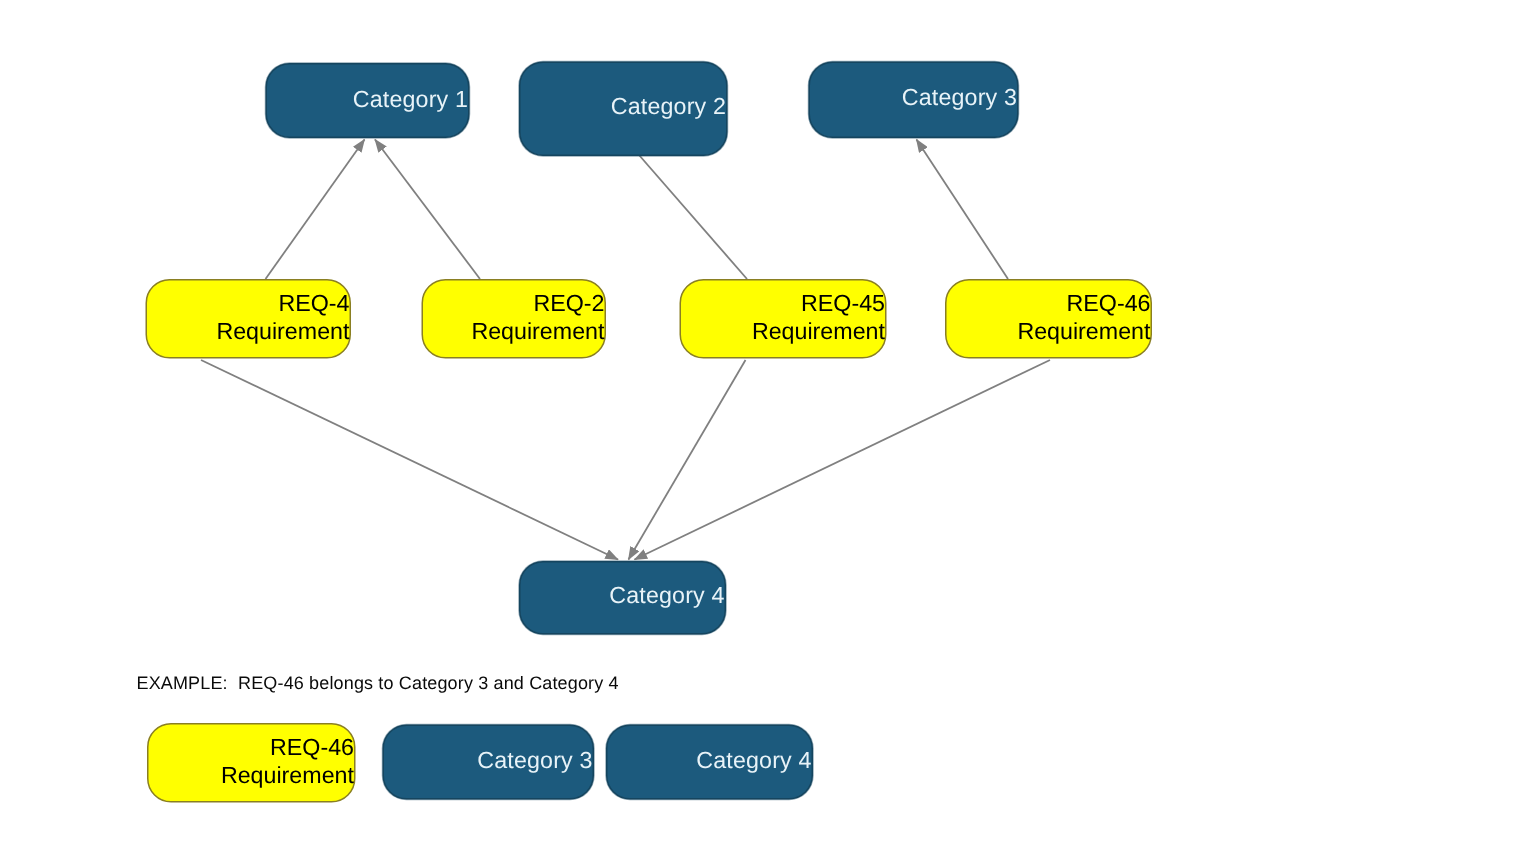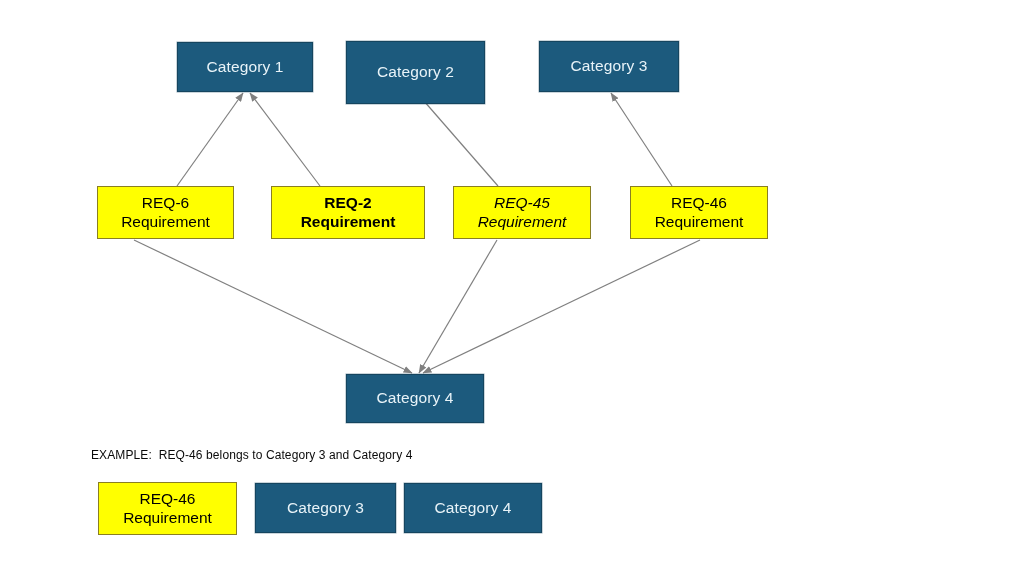"Category 1" .node { align-items: center -> flex-end; border-radius: none -> 16px }
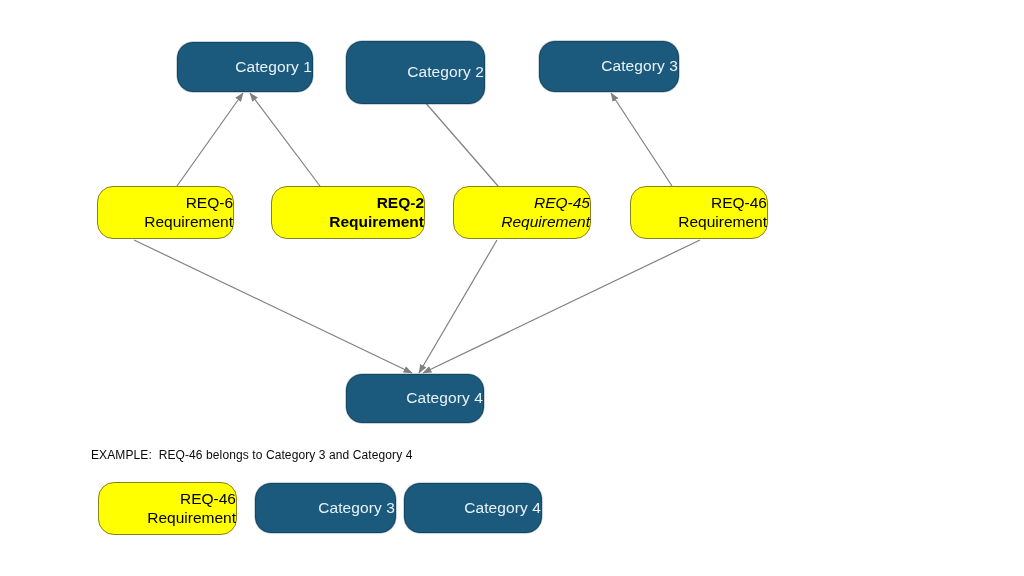"REQ-6" span.line1 { text: REQ-6 -> REQ-4 }
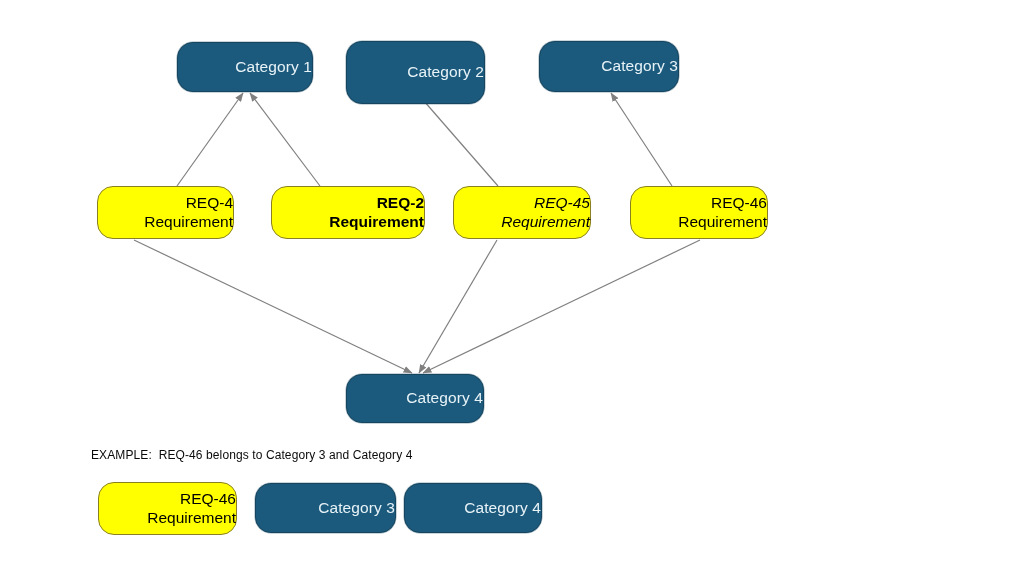"REQ-2" div.node { font-weight: bold -> none; left: 271px -> 281px; width: 154px -> 123px }
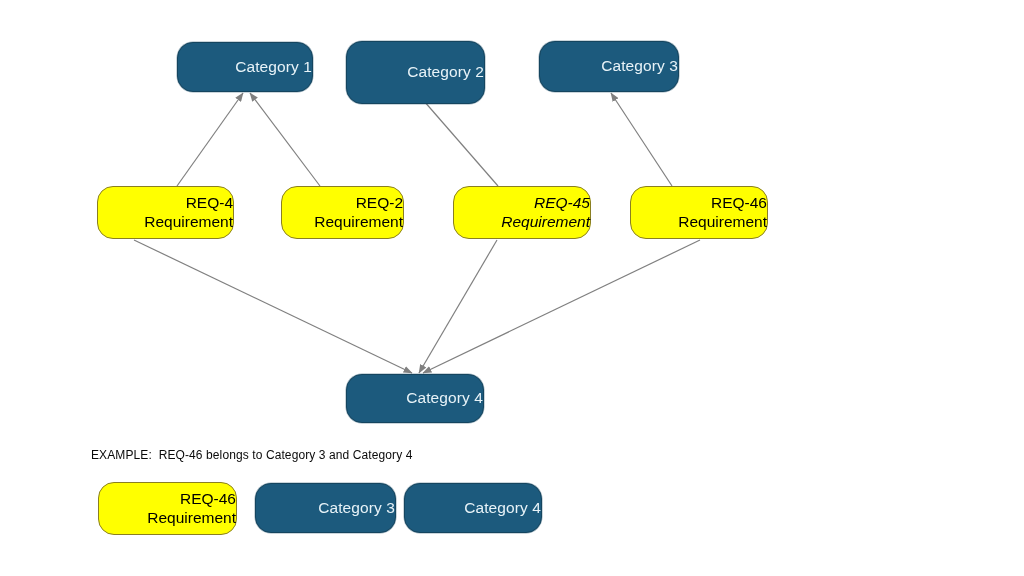"REQ-45" div.node { font-style: italic -> none }
